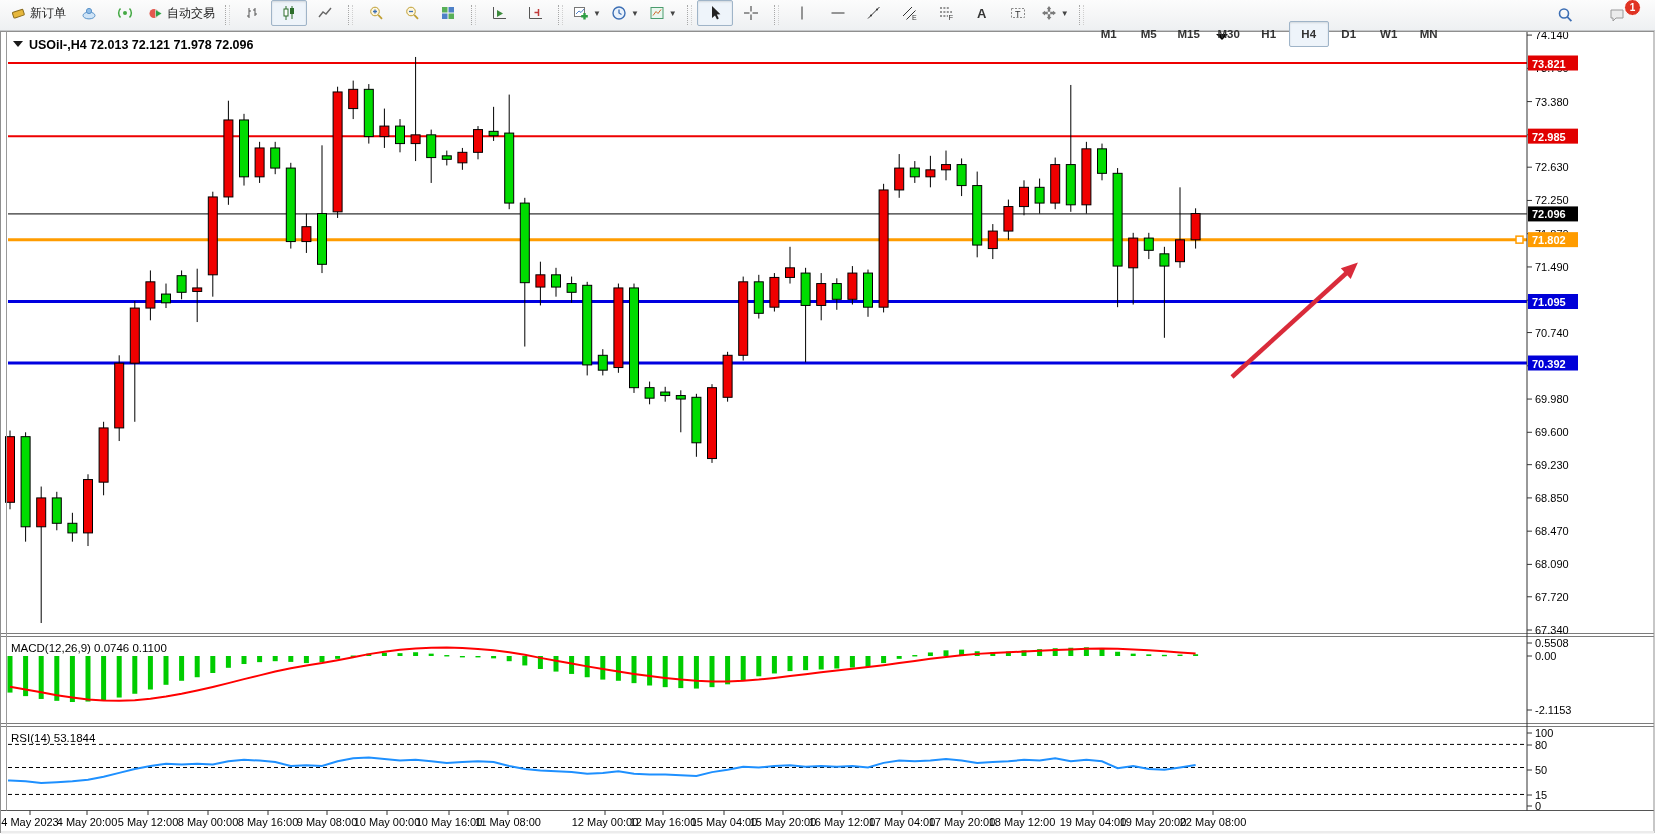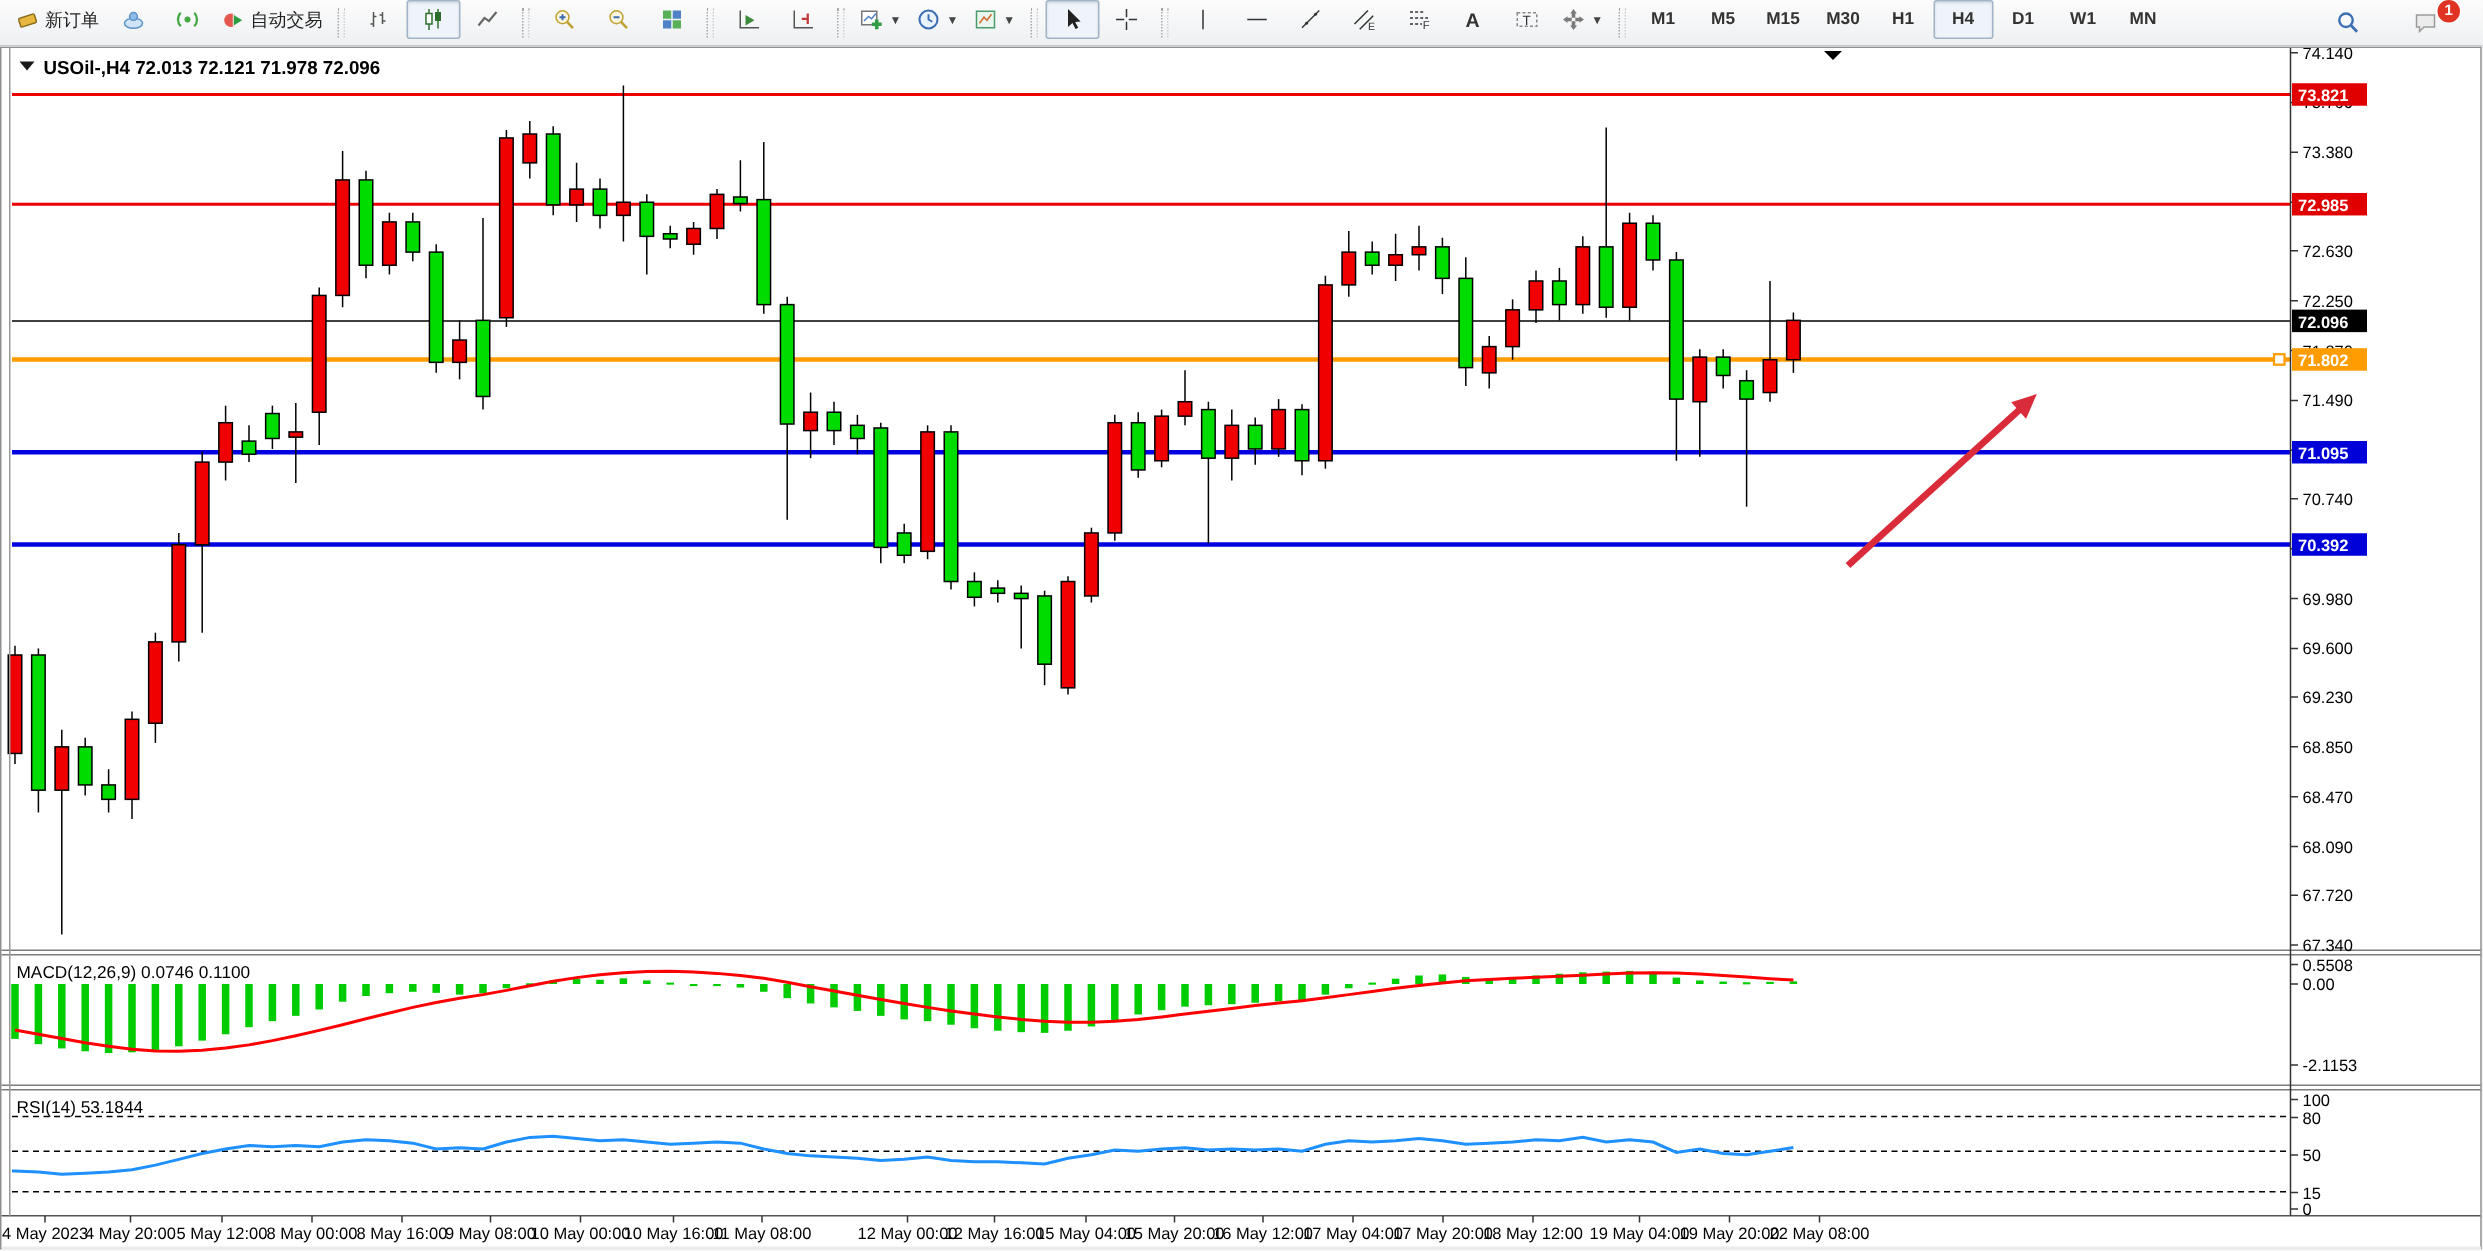"M1" .tf .tb-btn { margin-top: none -> 21px }
